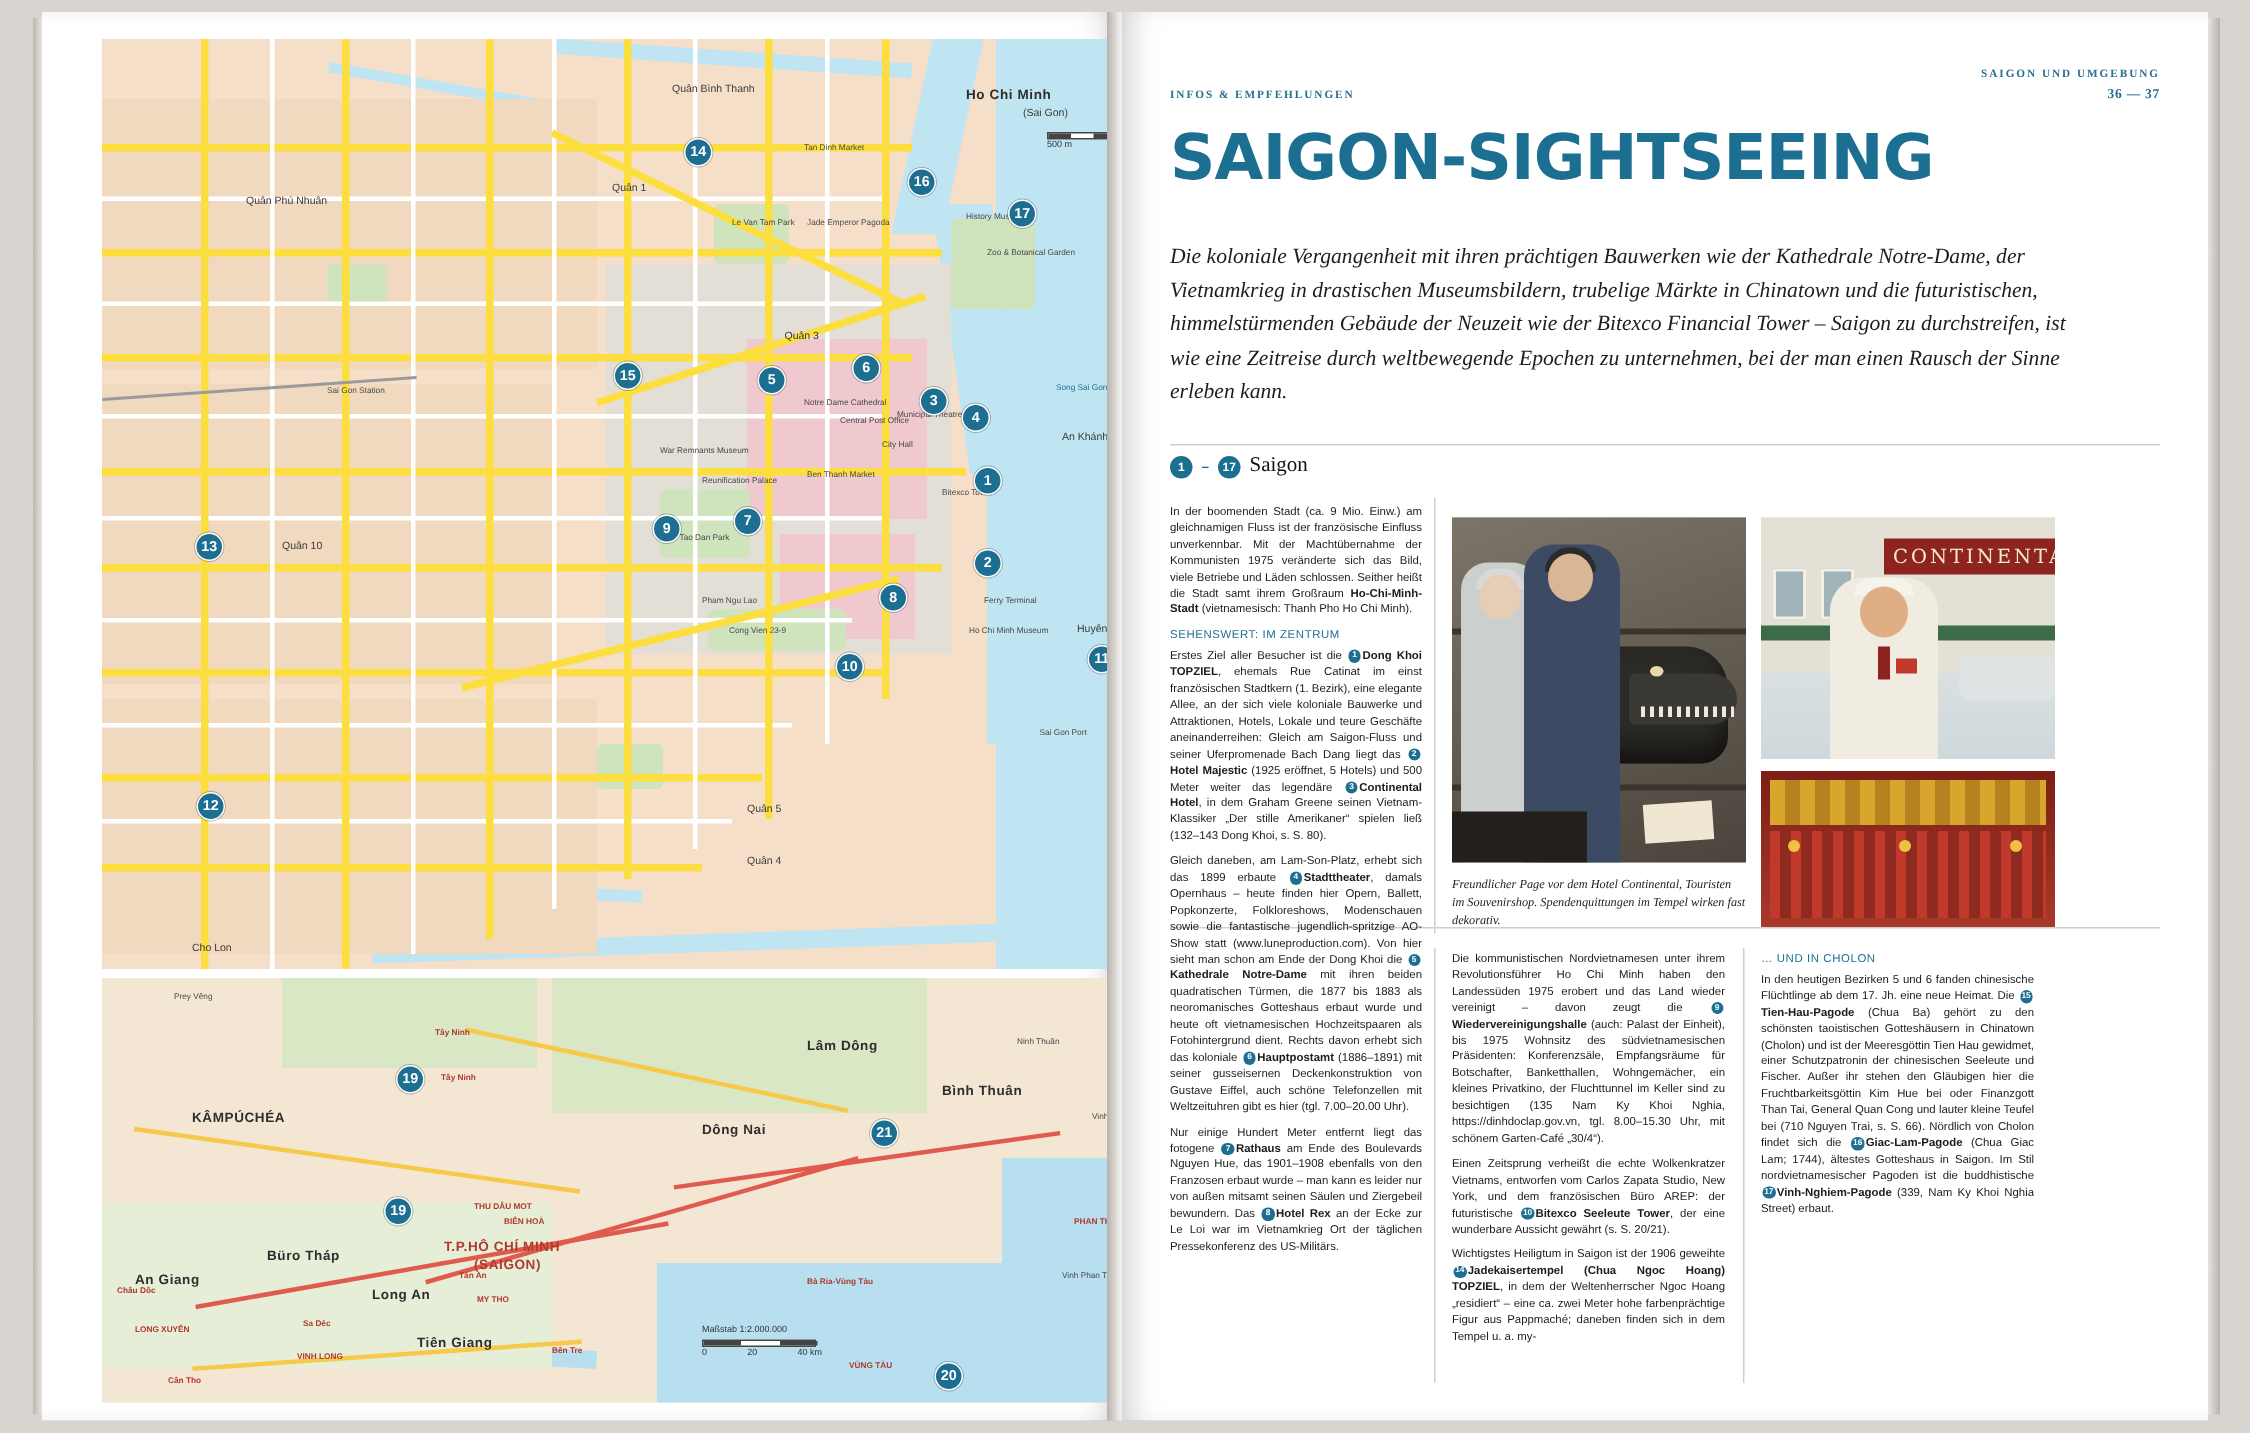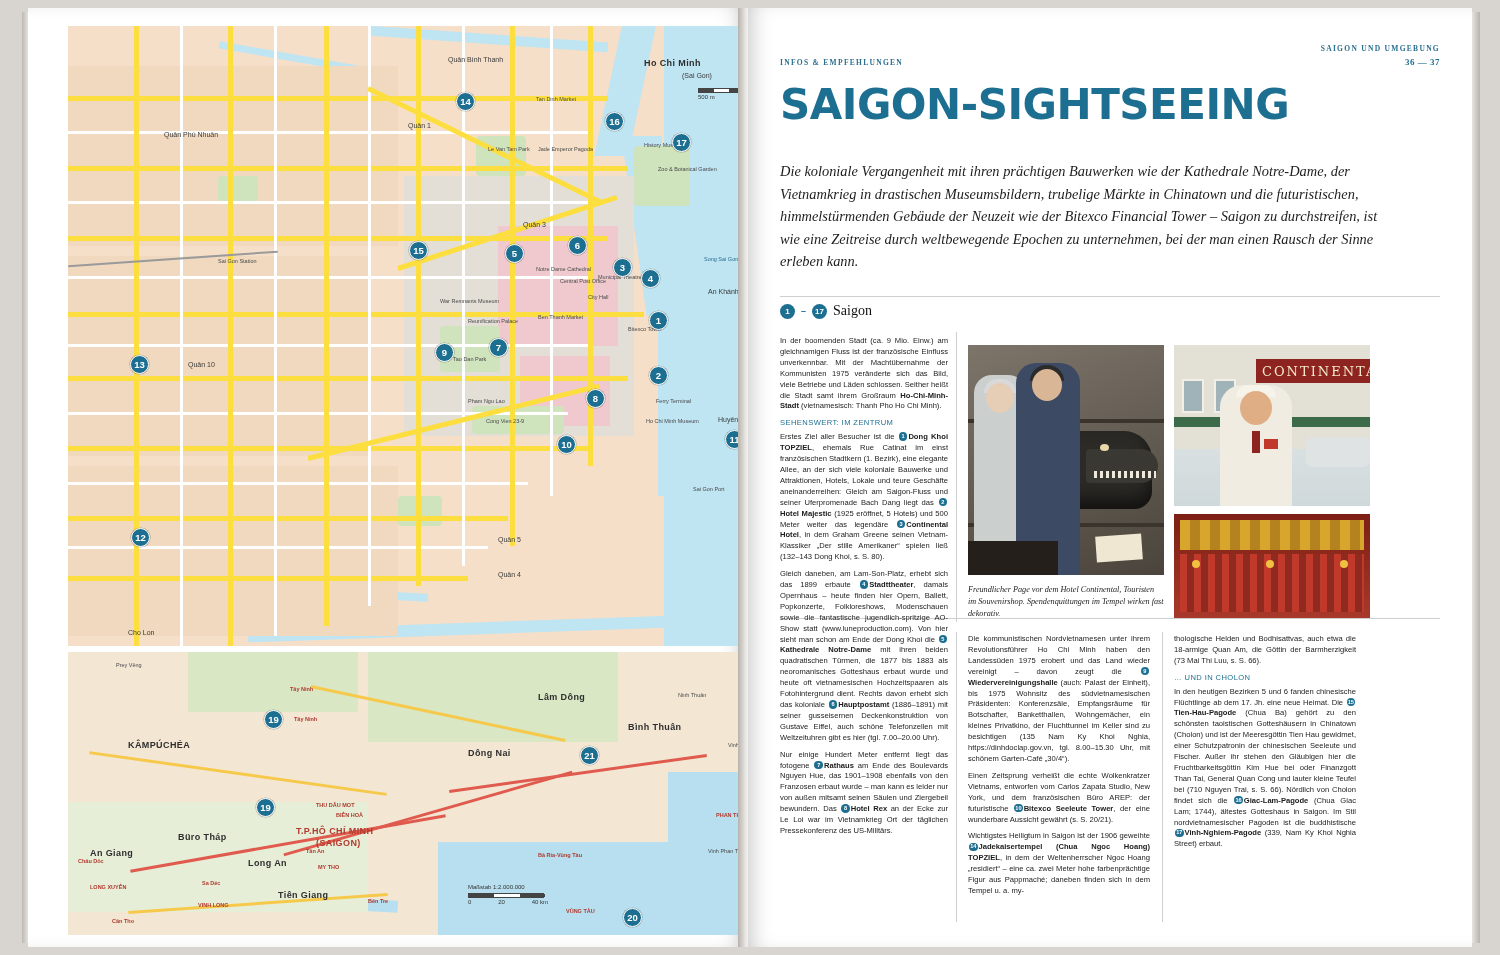"thologische Helden und Bodhisattvas," p { html: <p>thologische Helden und Bodhisattvas, auch etwa die 18-armige Quan Am, die Göttin der Barmherzigkeit (73 Mai Thi Luu, s. S. 66).</p> -> none }
